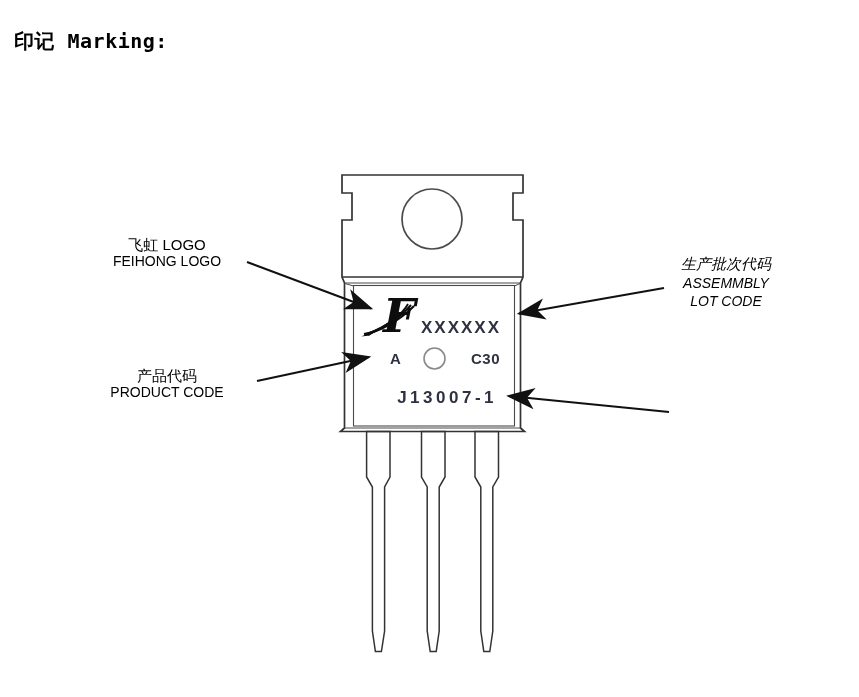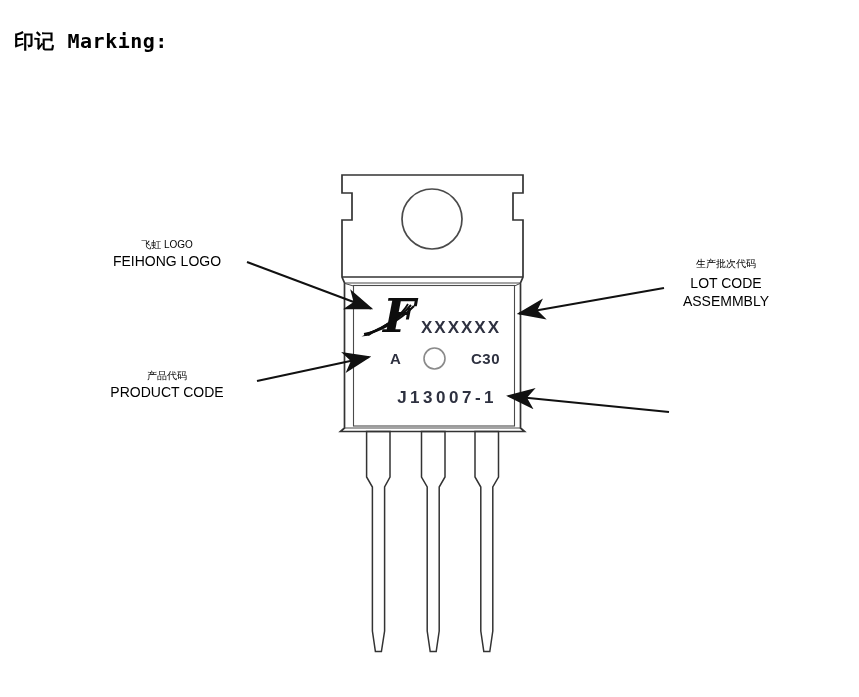"飞虹 LOGO" .callout .zh { font-size: 10px -> 15px }
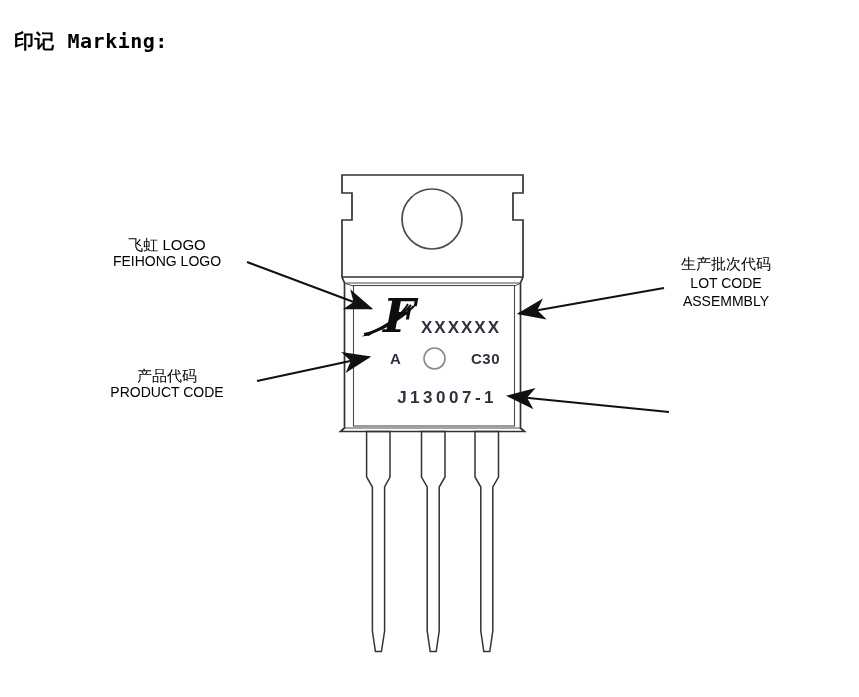"生产批次代码" .callout.three { font-style: none -> italic }
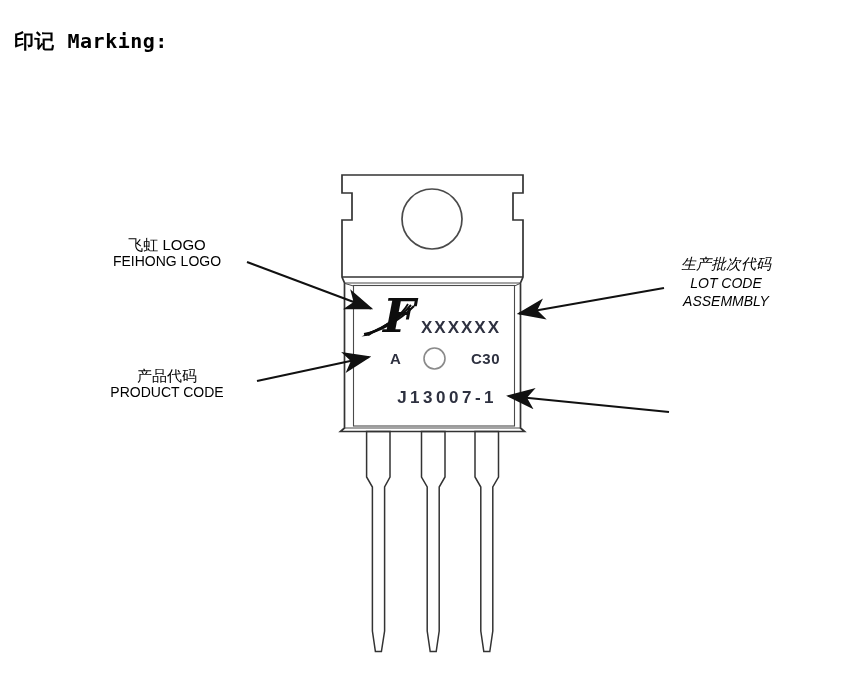"LOT CODE" div { order: before "ASSEMMBLY" -> after "ASSEMMBLY" }
